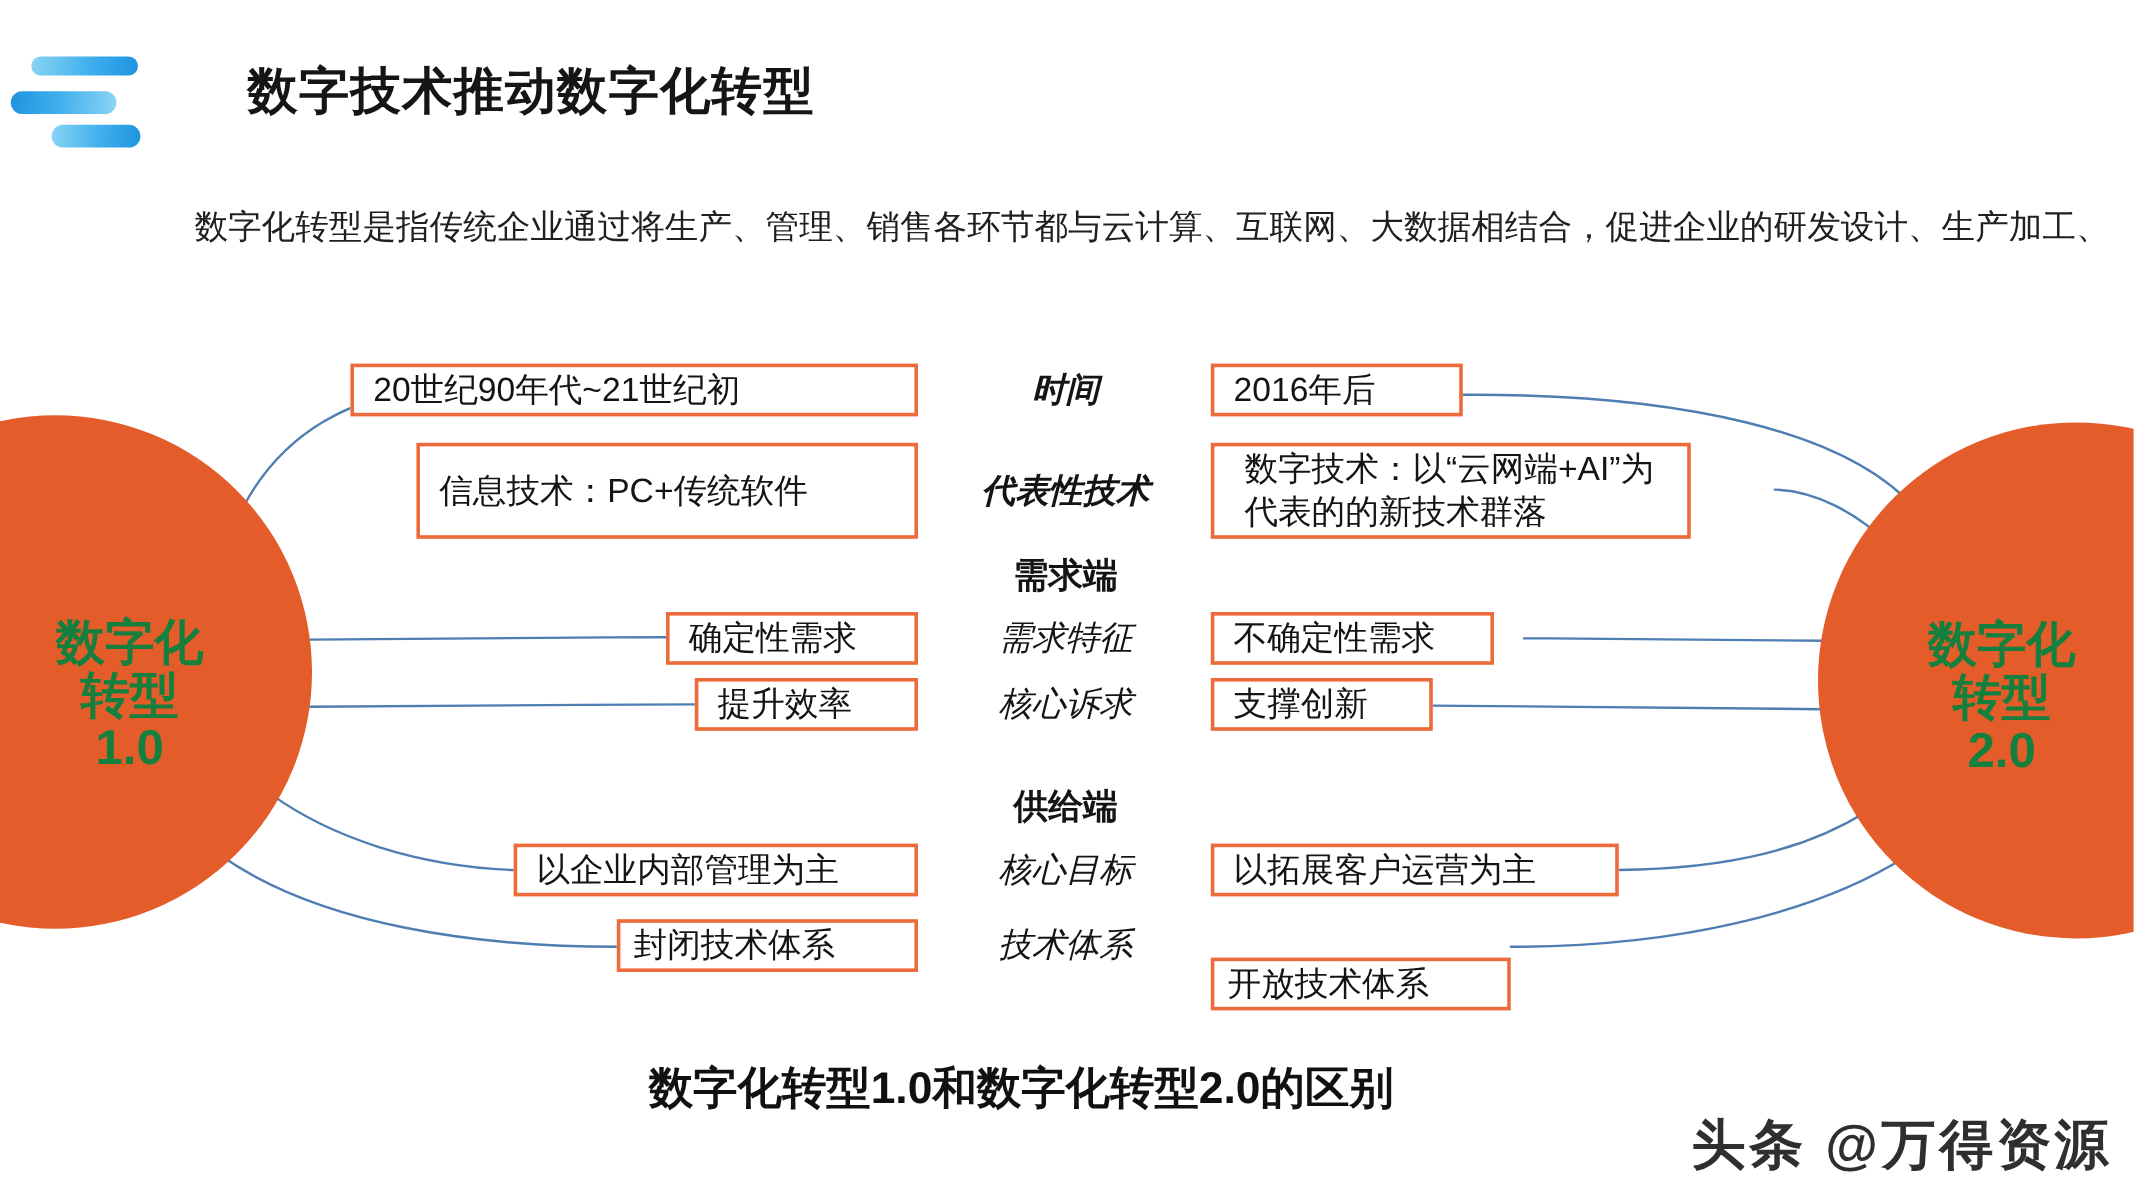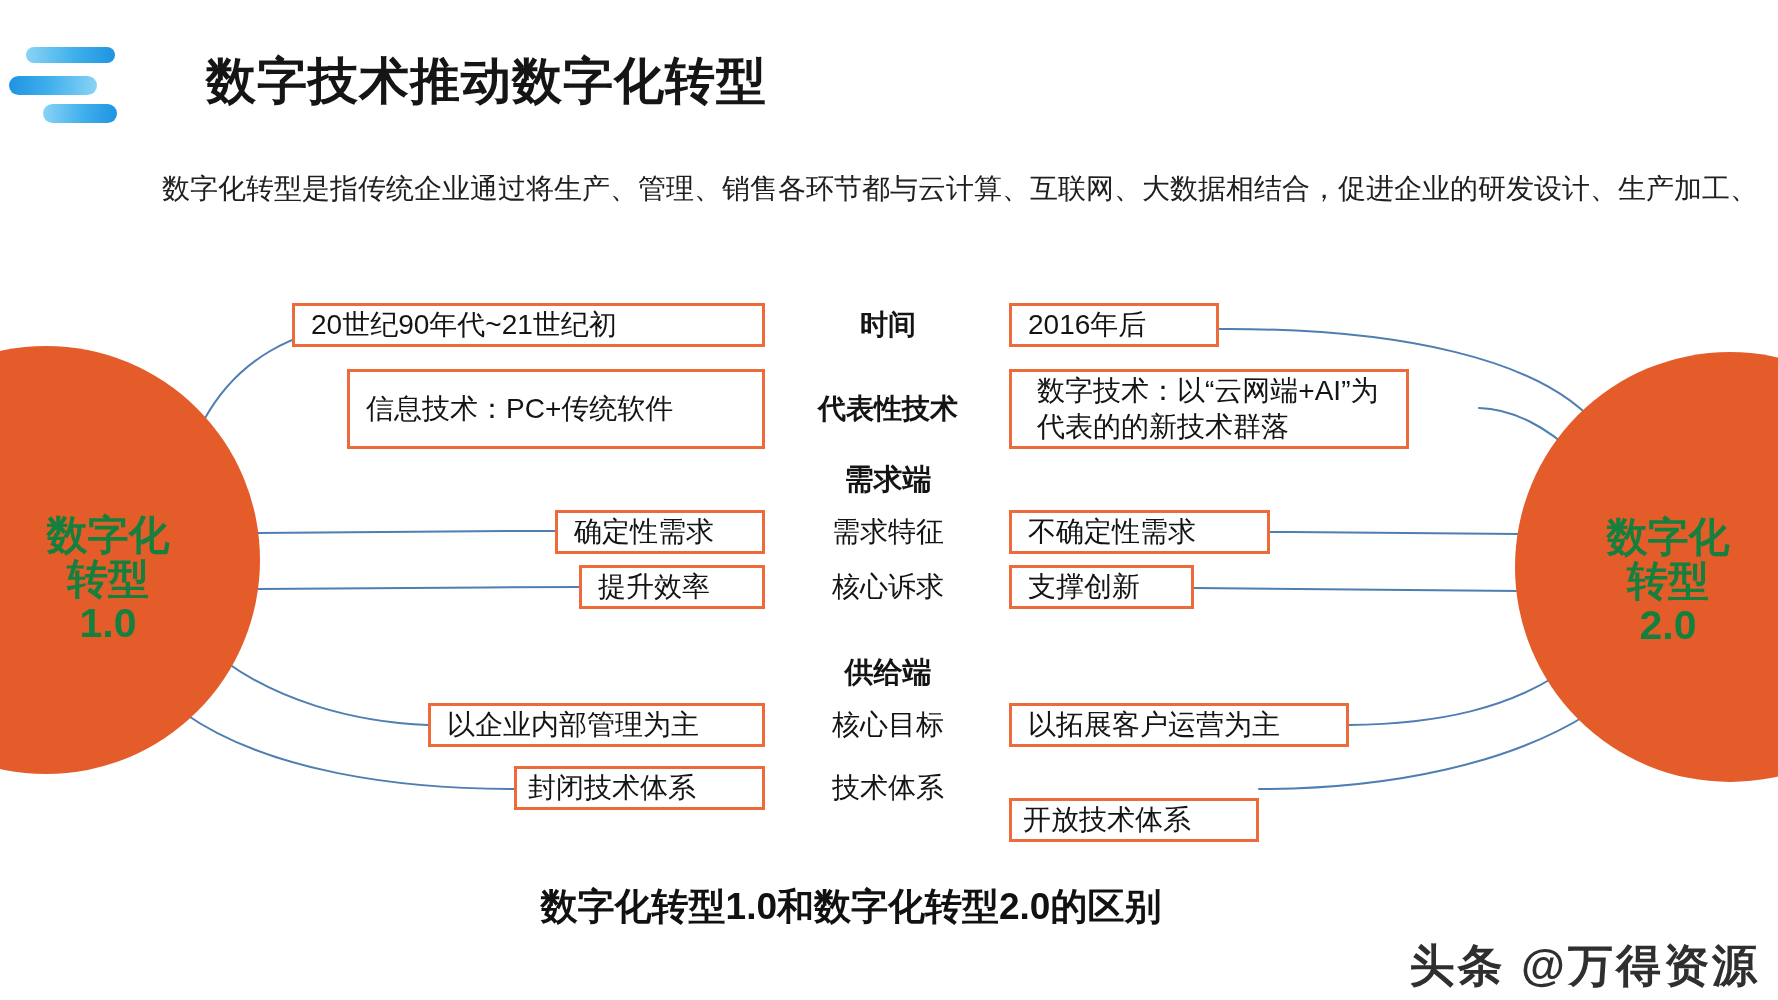"数字技术推动数字化转型" .page-title { font-size: 50px -> 42px }
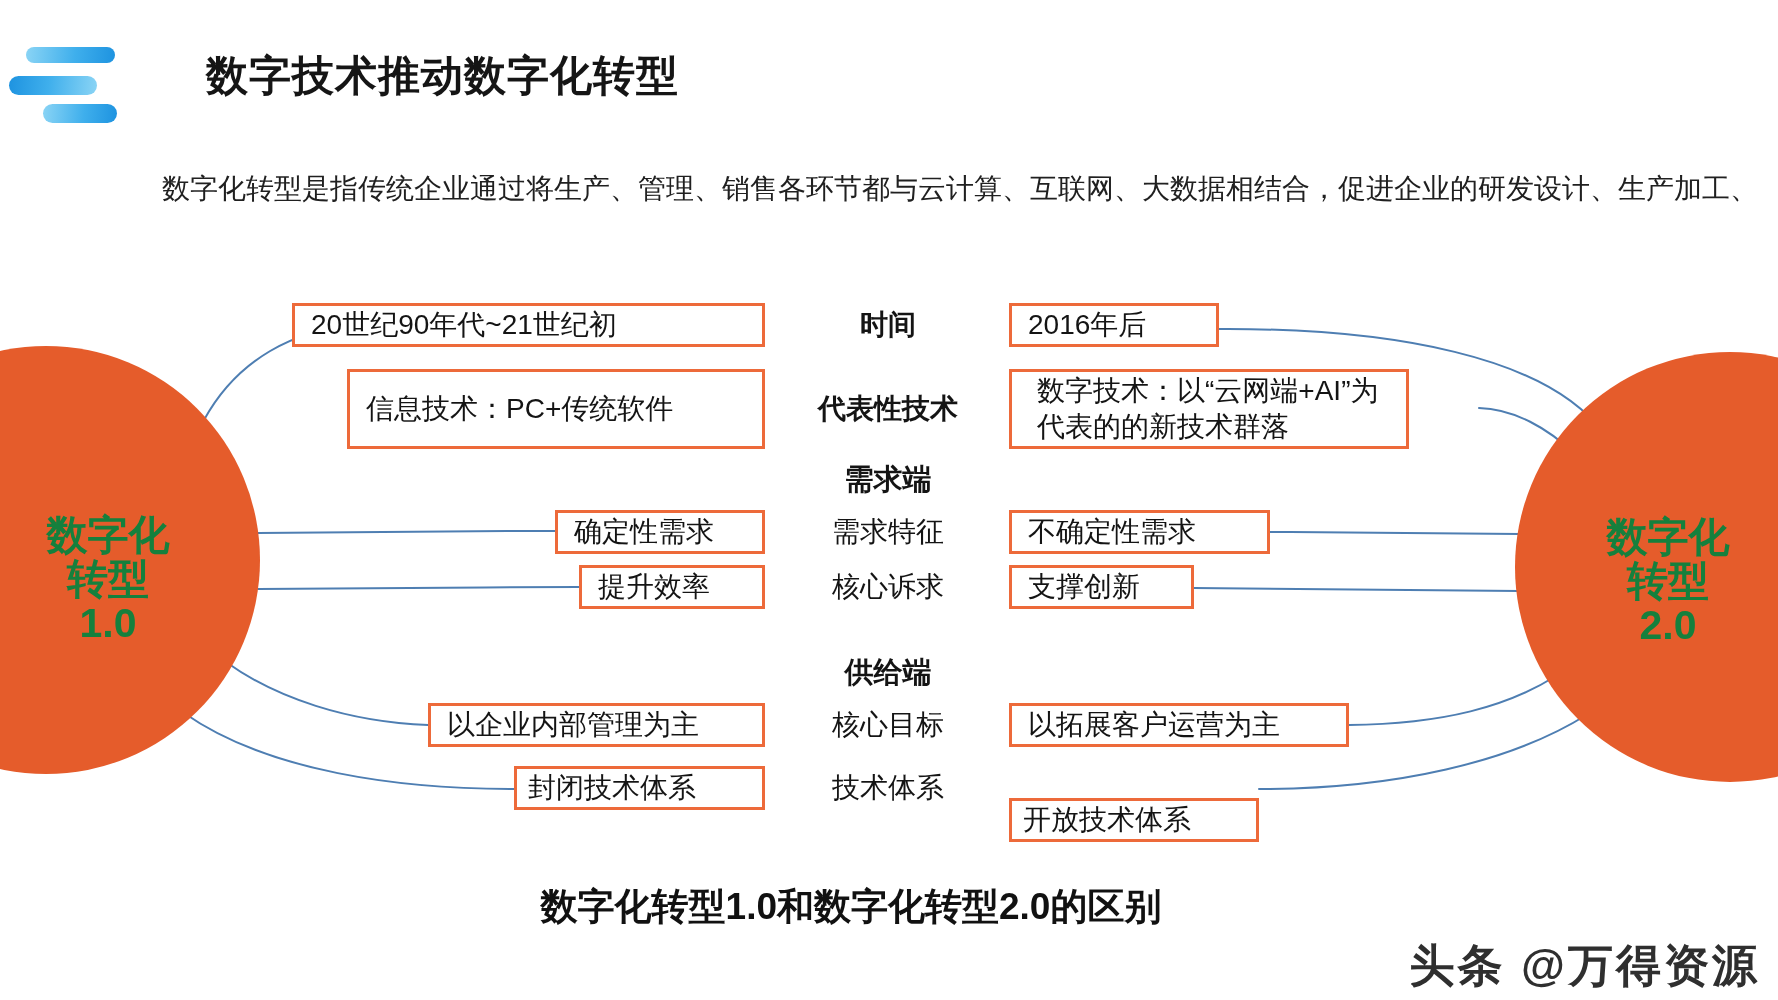"时间" .mid-label { font-style: none -> italic }
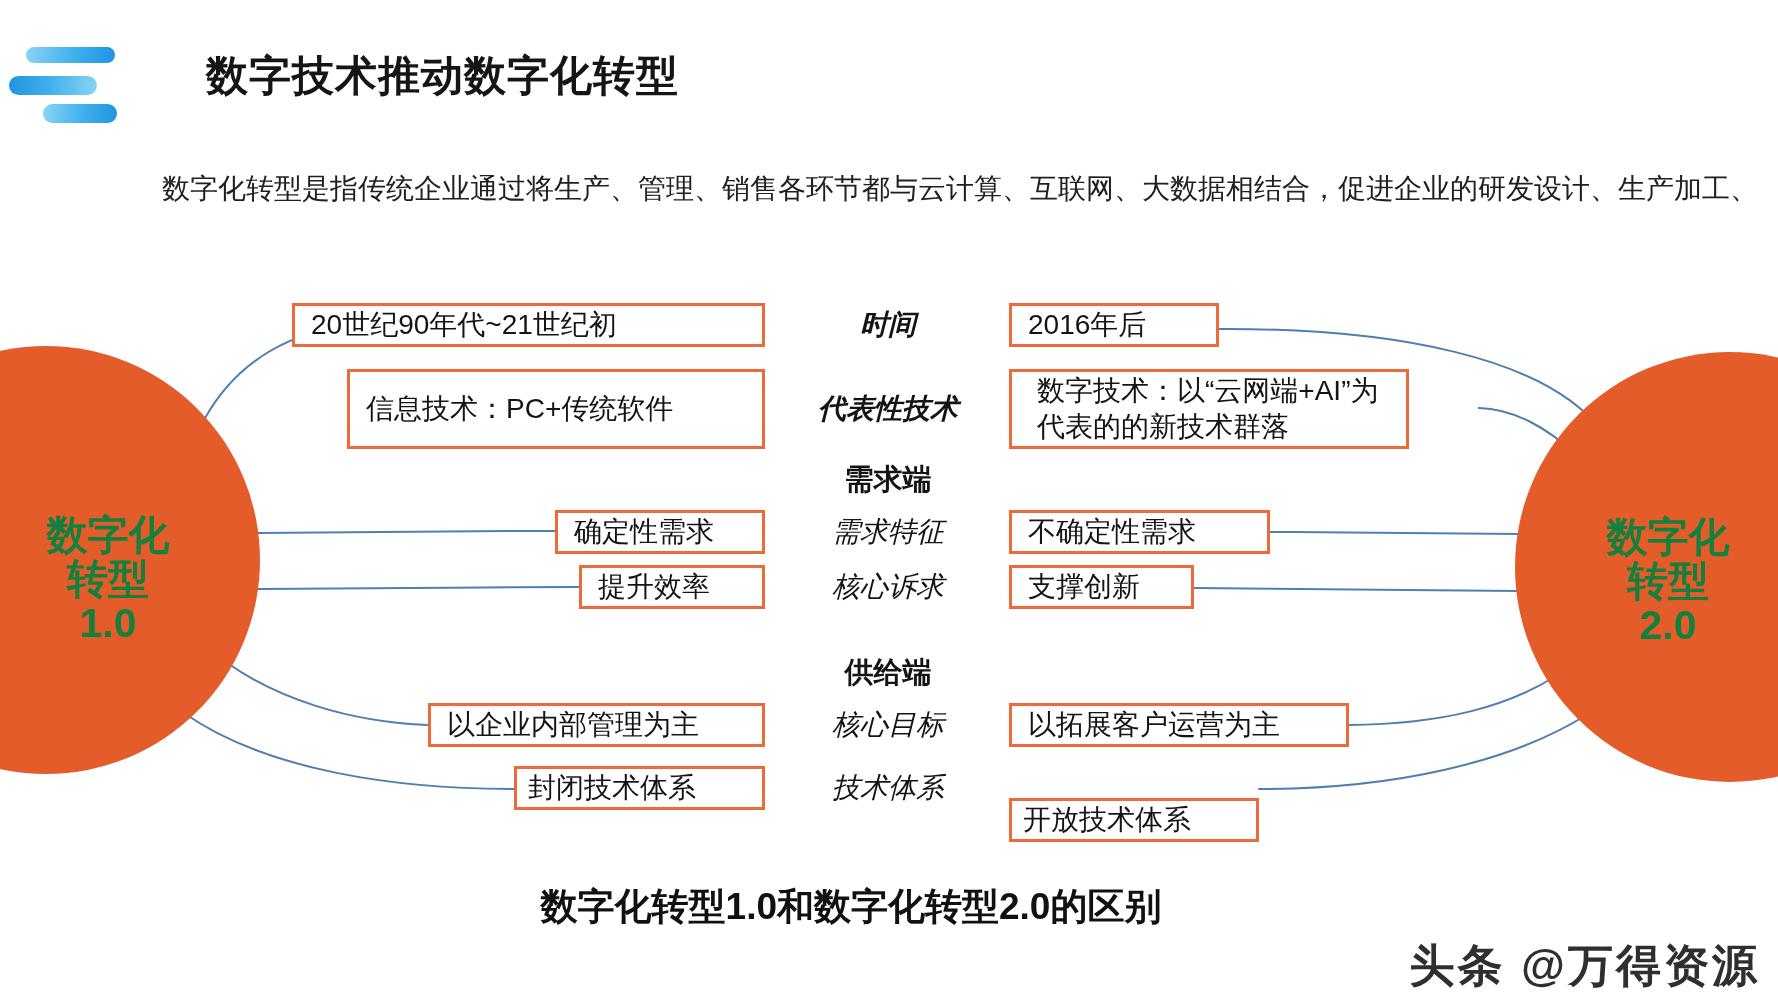"不确定性需求" .w-r3 { width: 261px -> 236px }
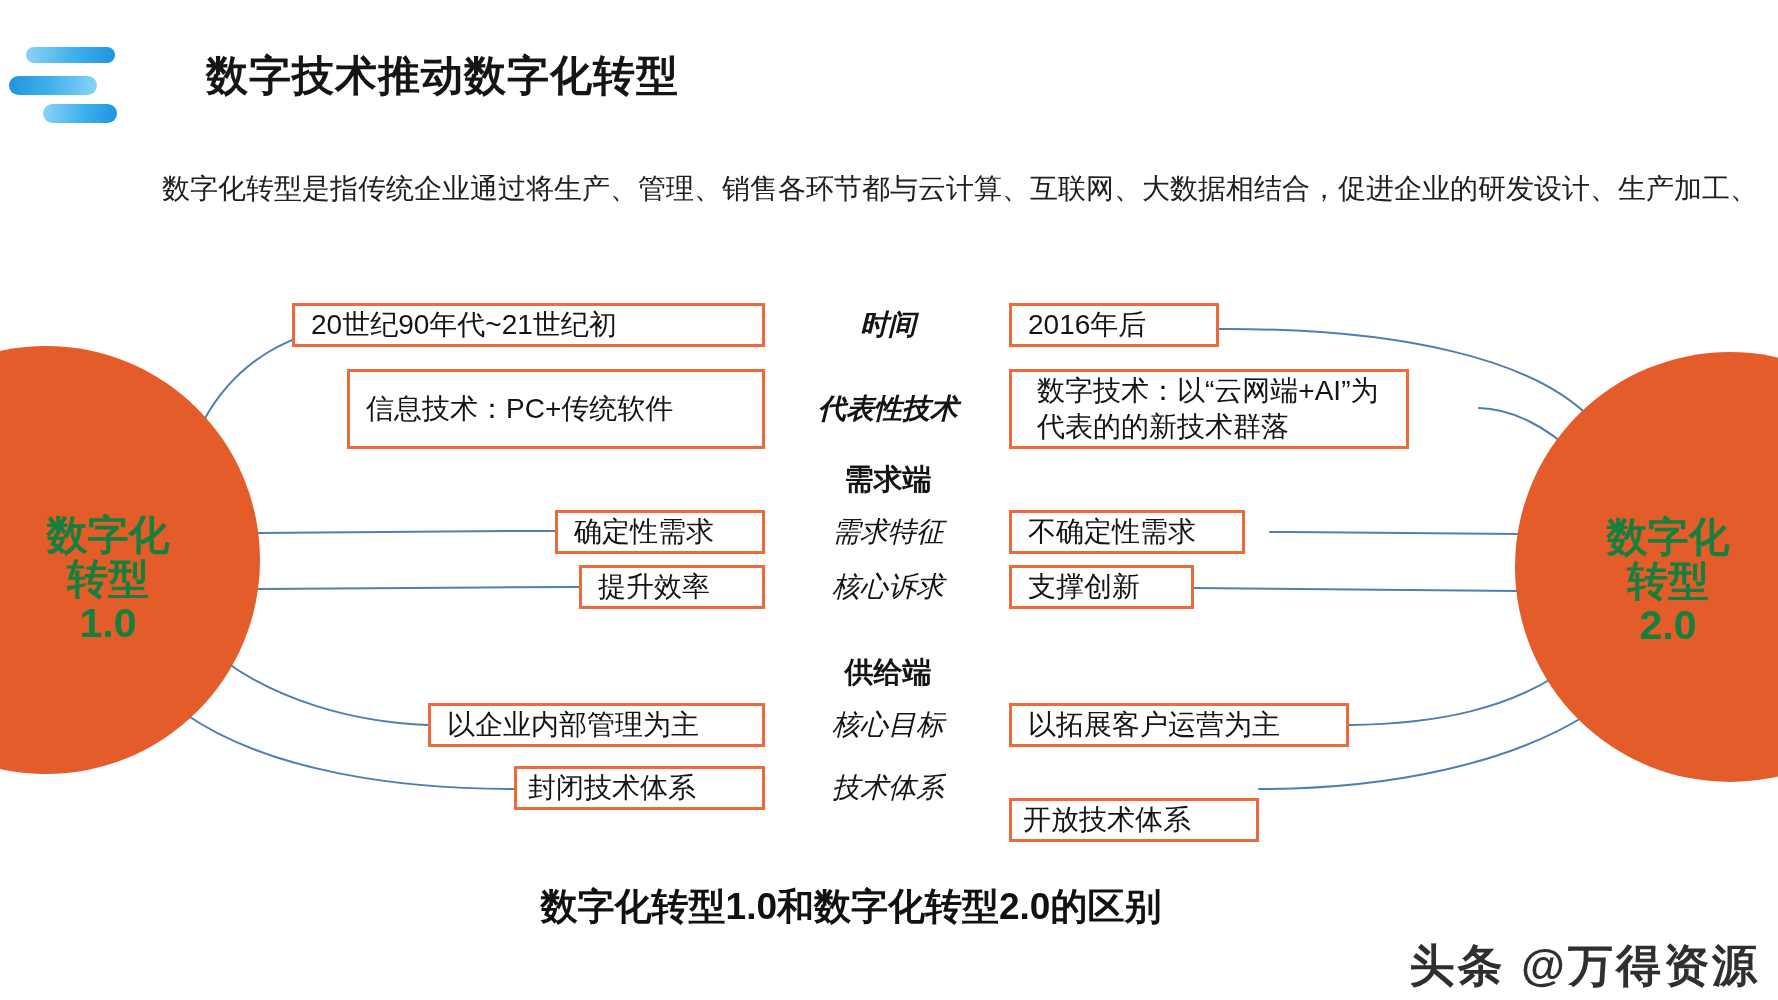"头条 @万得资源" .watermark { margin-top: 12px -> none }
